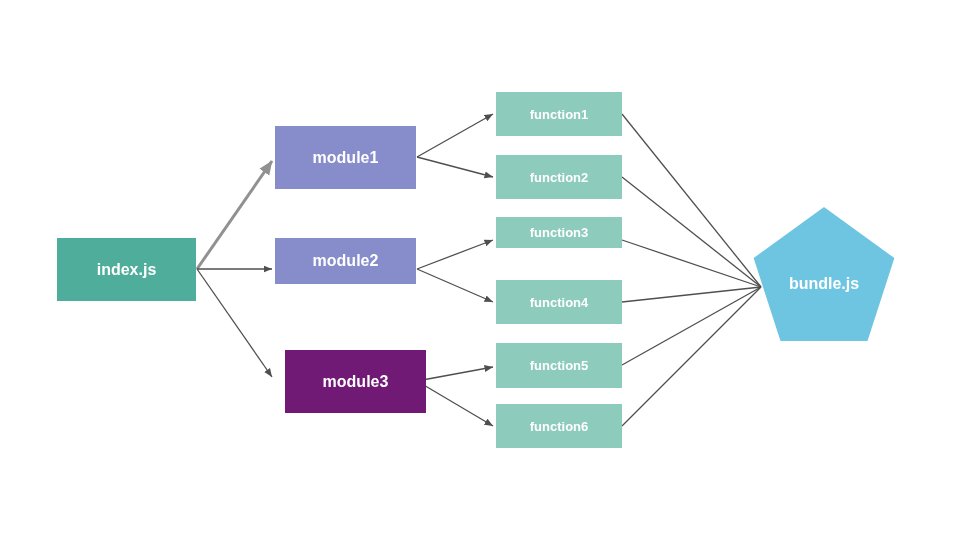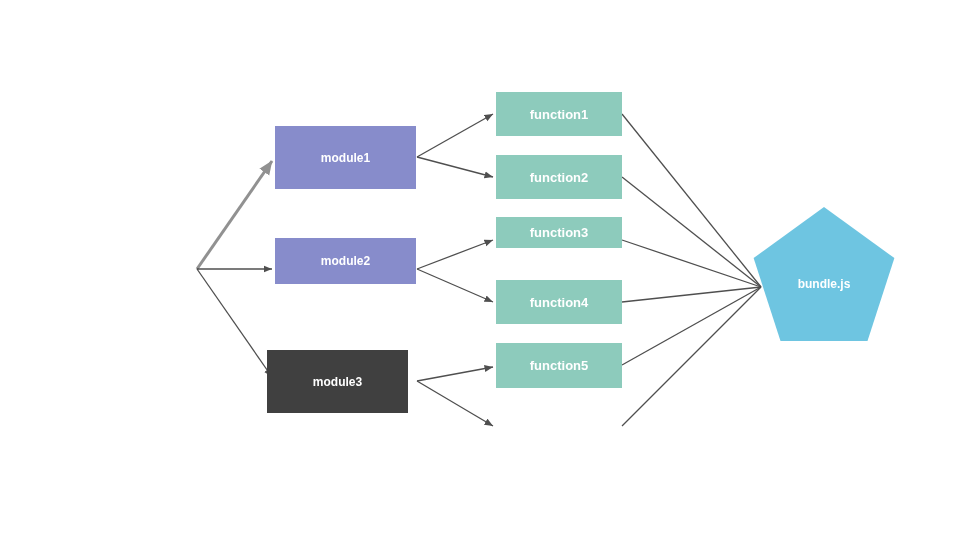"module1" .node.big { font-size: 12px -> 16px }
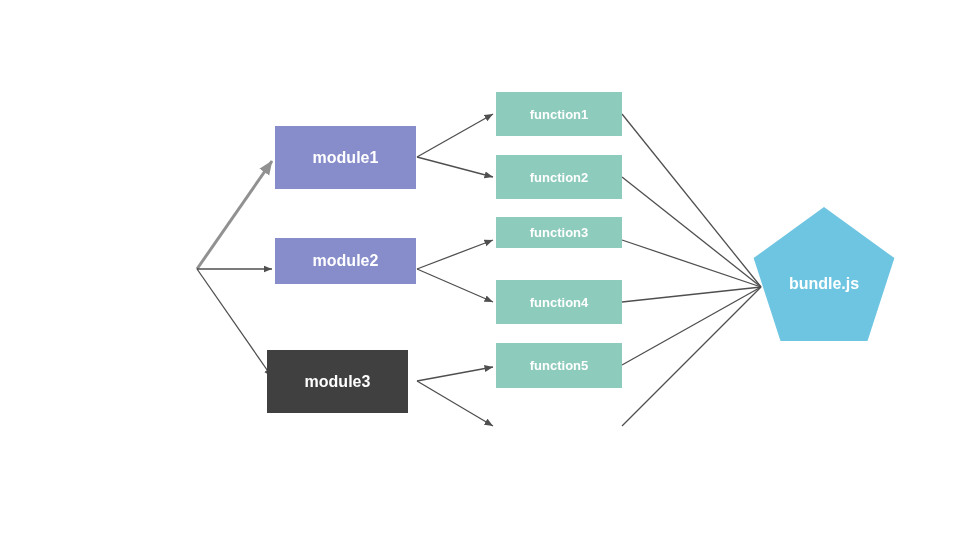"index.js" div.node { html: none -> <div> <span>index.js</span> </div> }
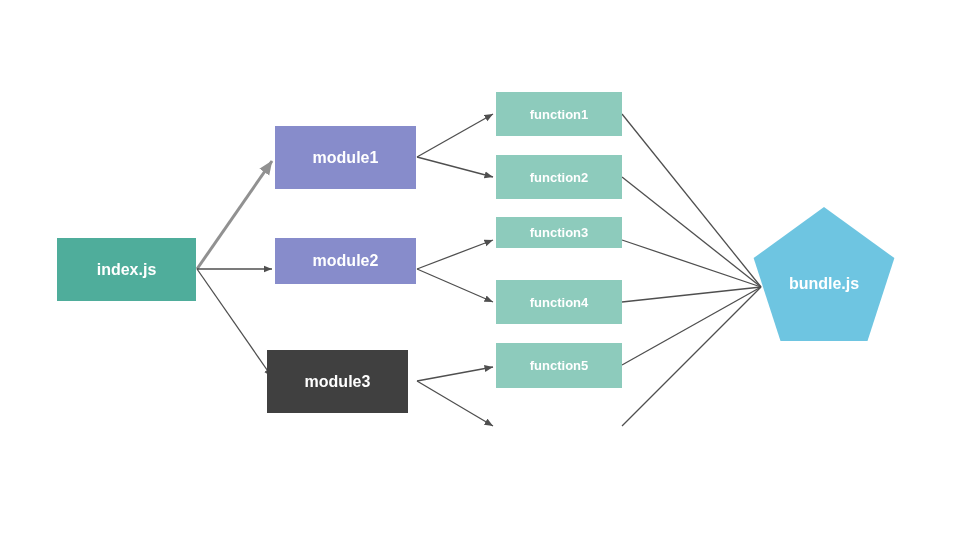"module3" .node.module3 { background: #404040 -> #701a75; left: 267px -> 285px }
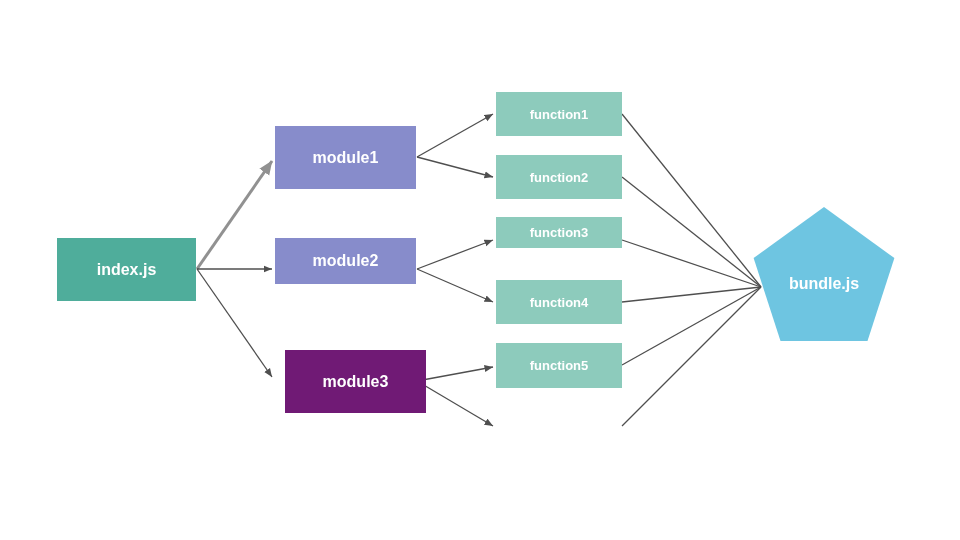"function6" div.node { html: none -> <div> <span>function6</span> </div> }
